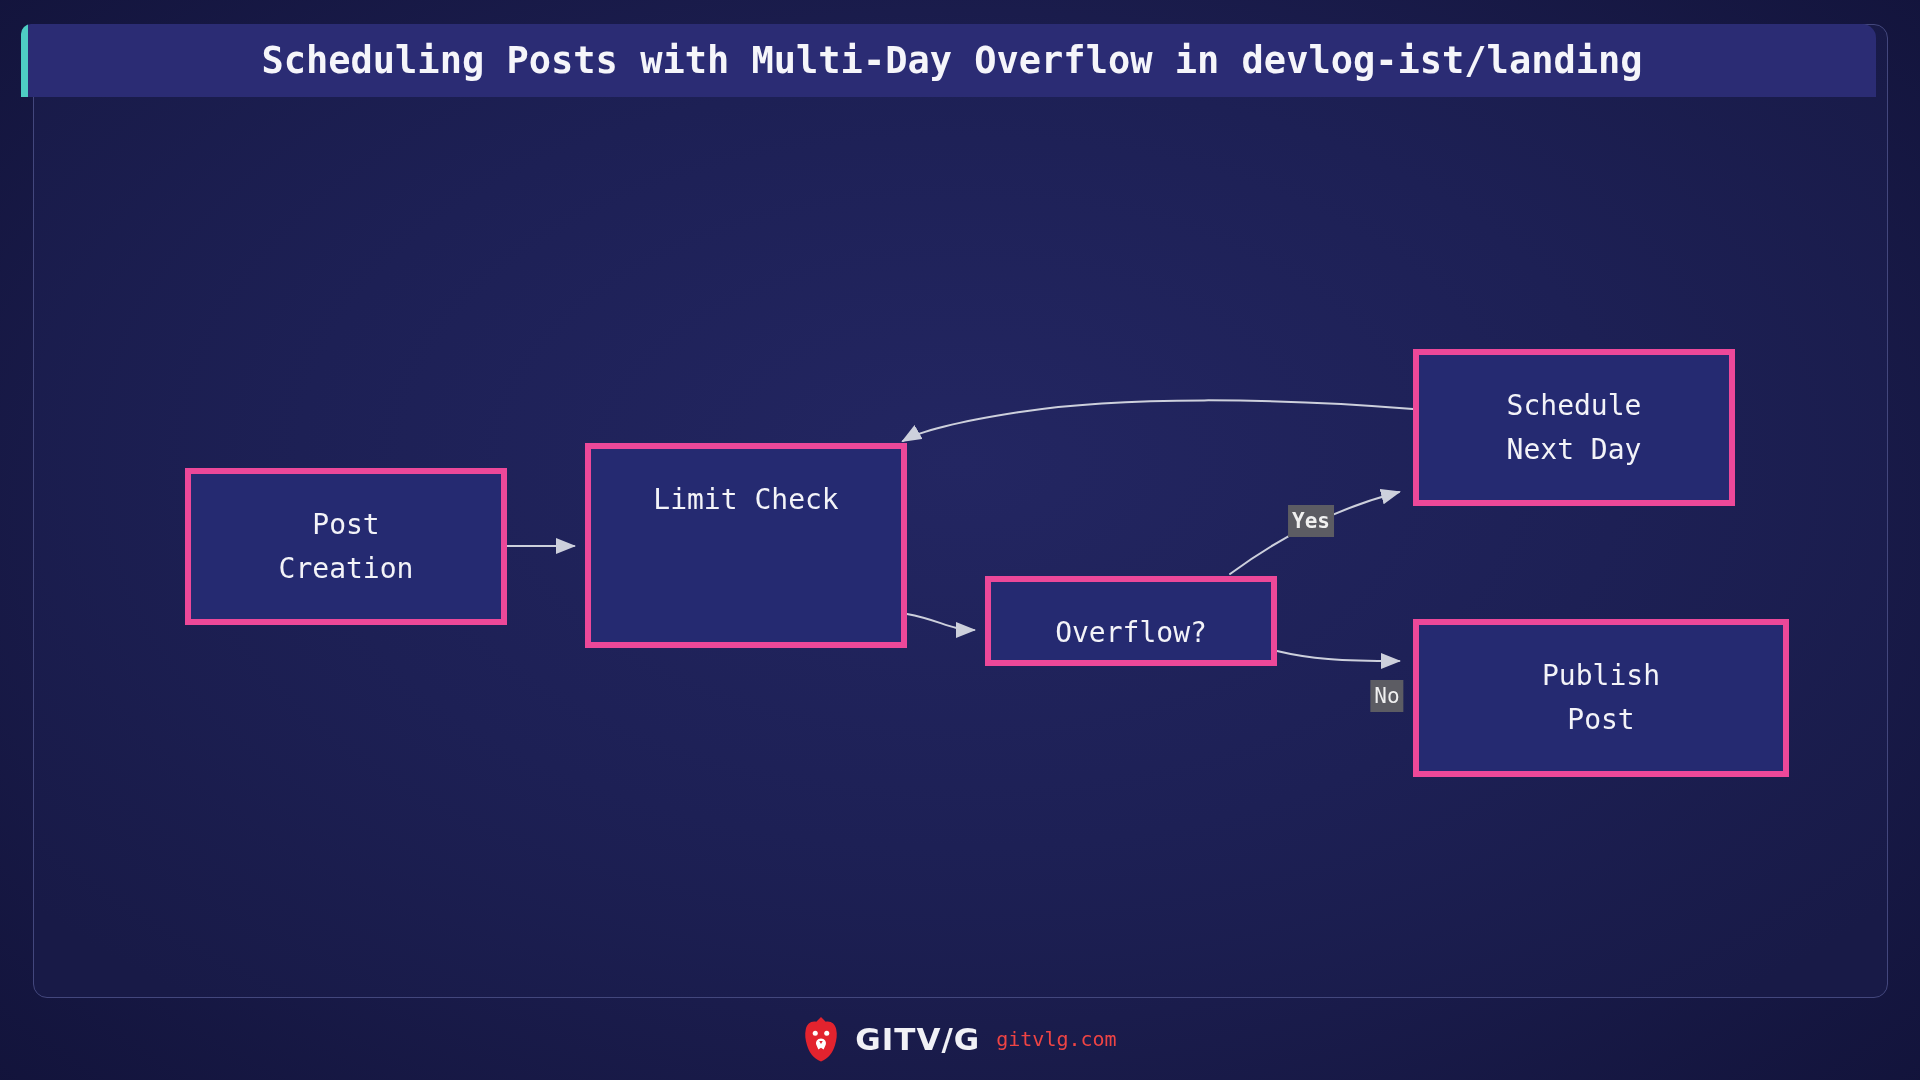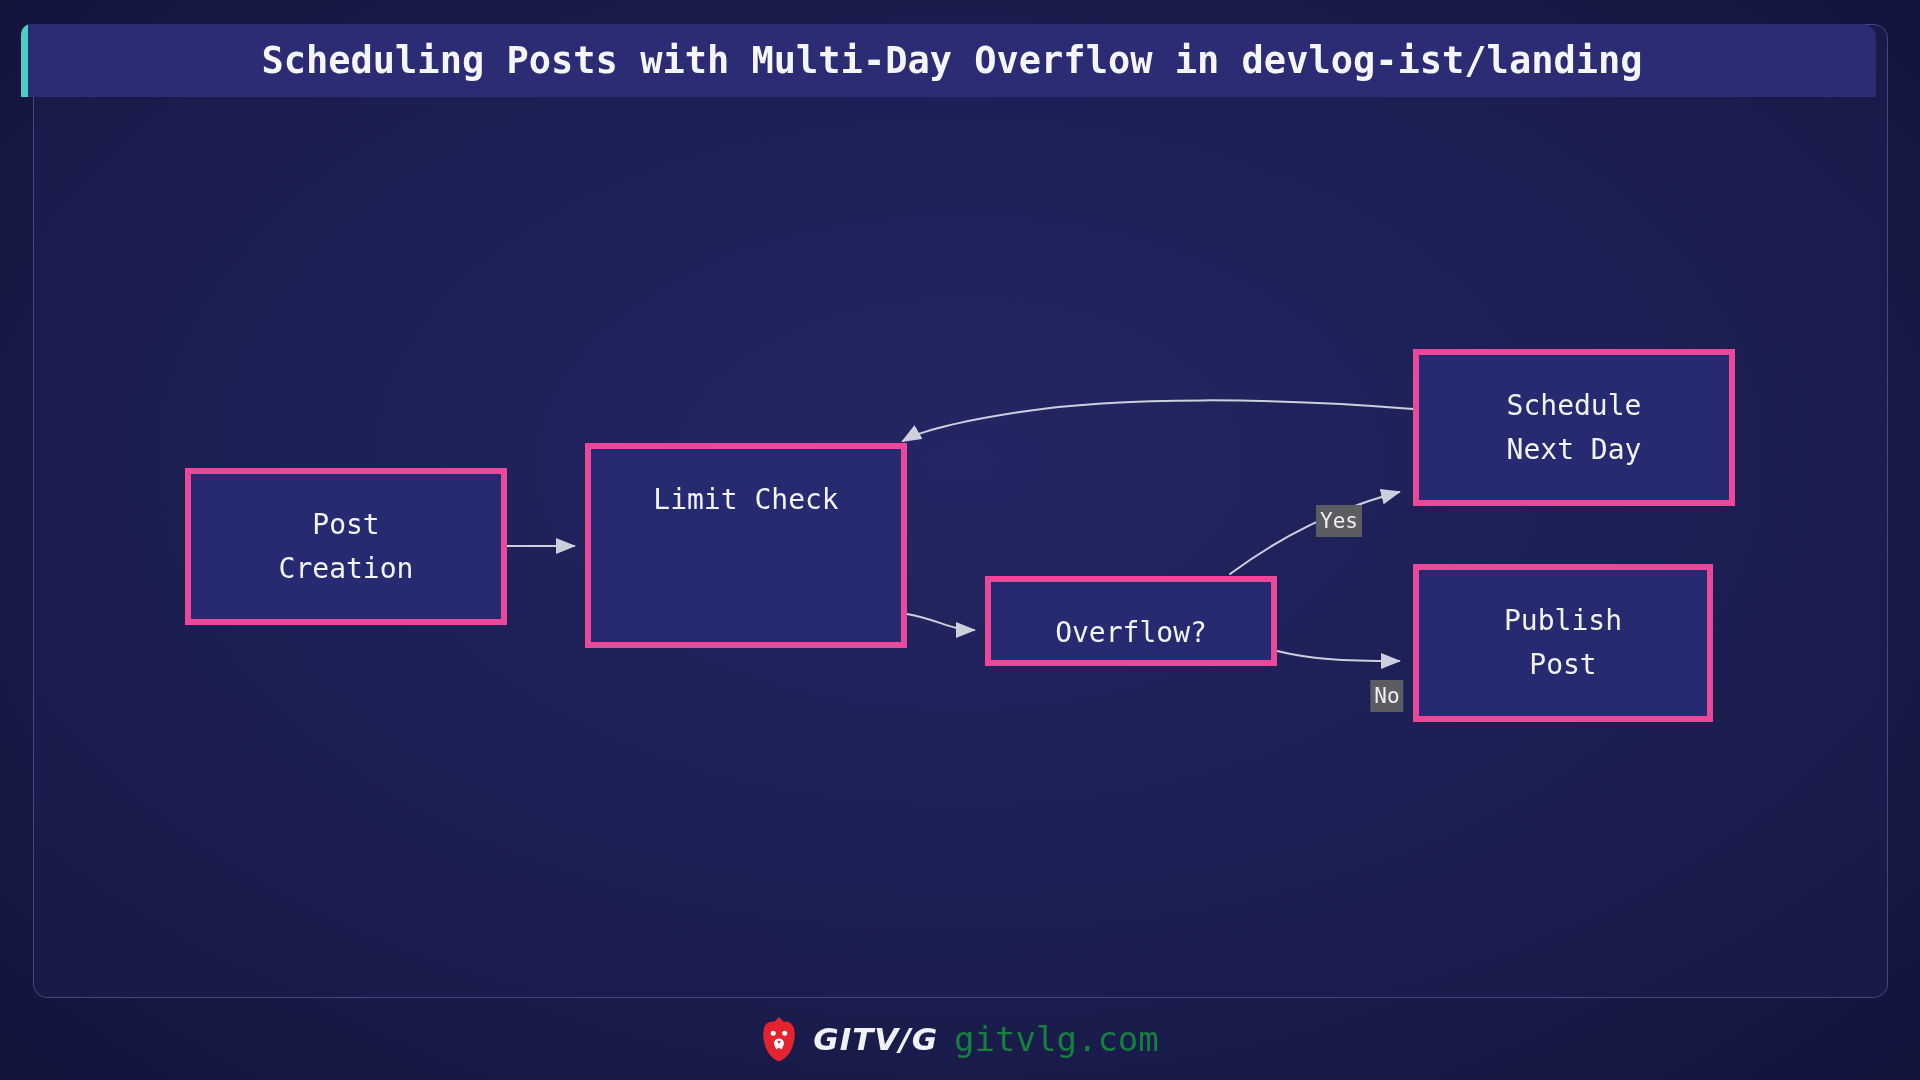"Yes" .el-yes { font-weight: none -> bold; left: 1339px -> 1311px }
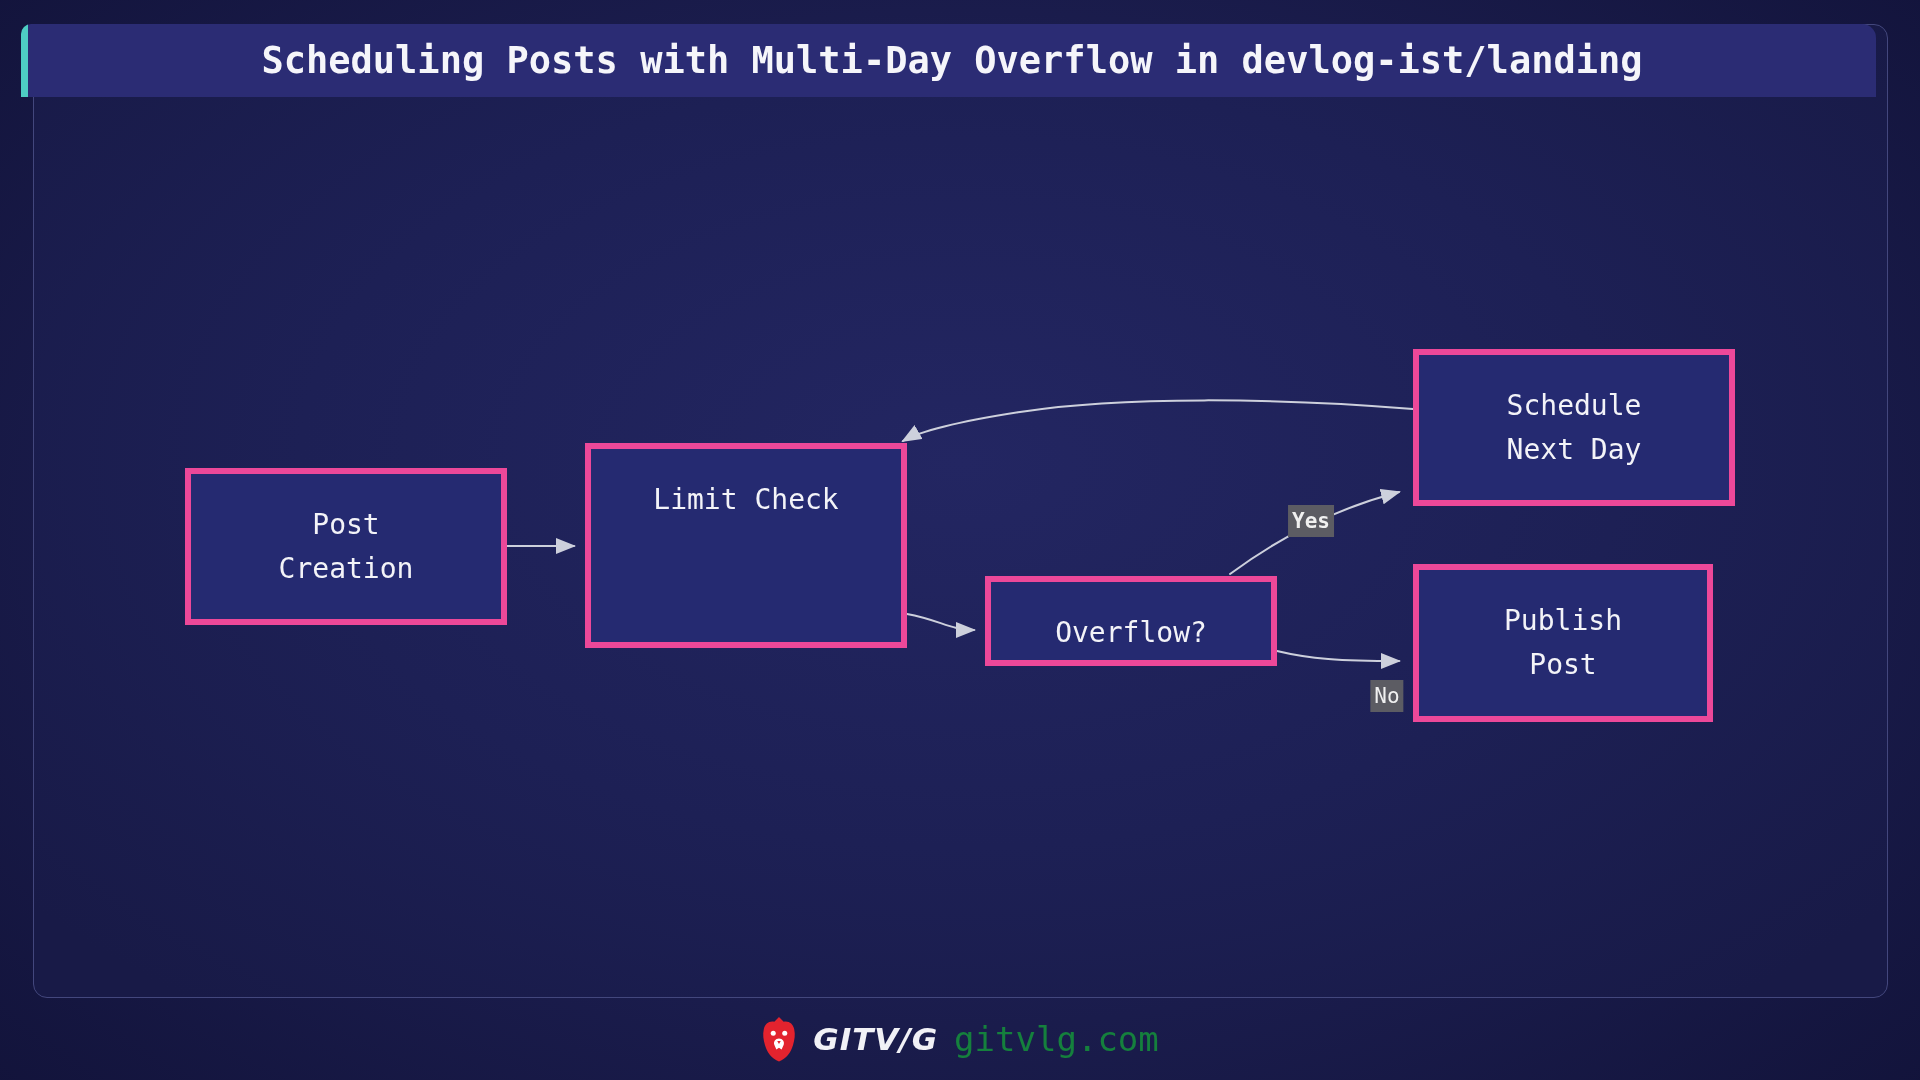"Publish" .n-publish { top: 564px -> 619px; width: 300px -> 376px }
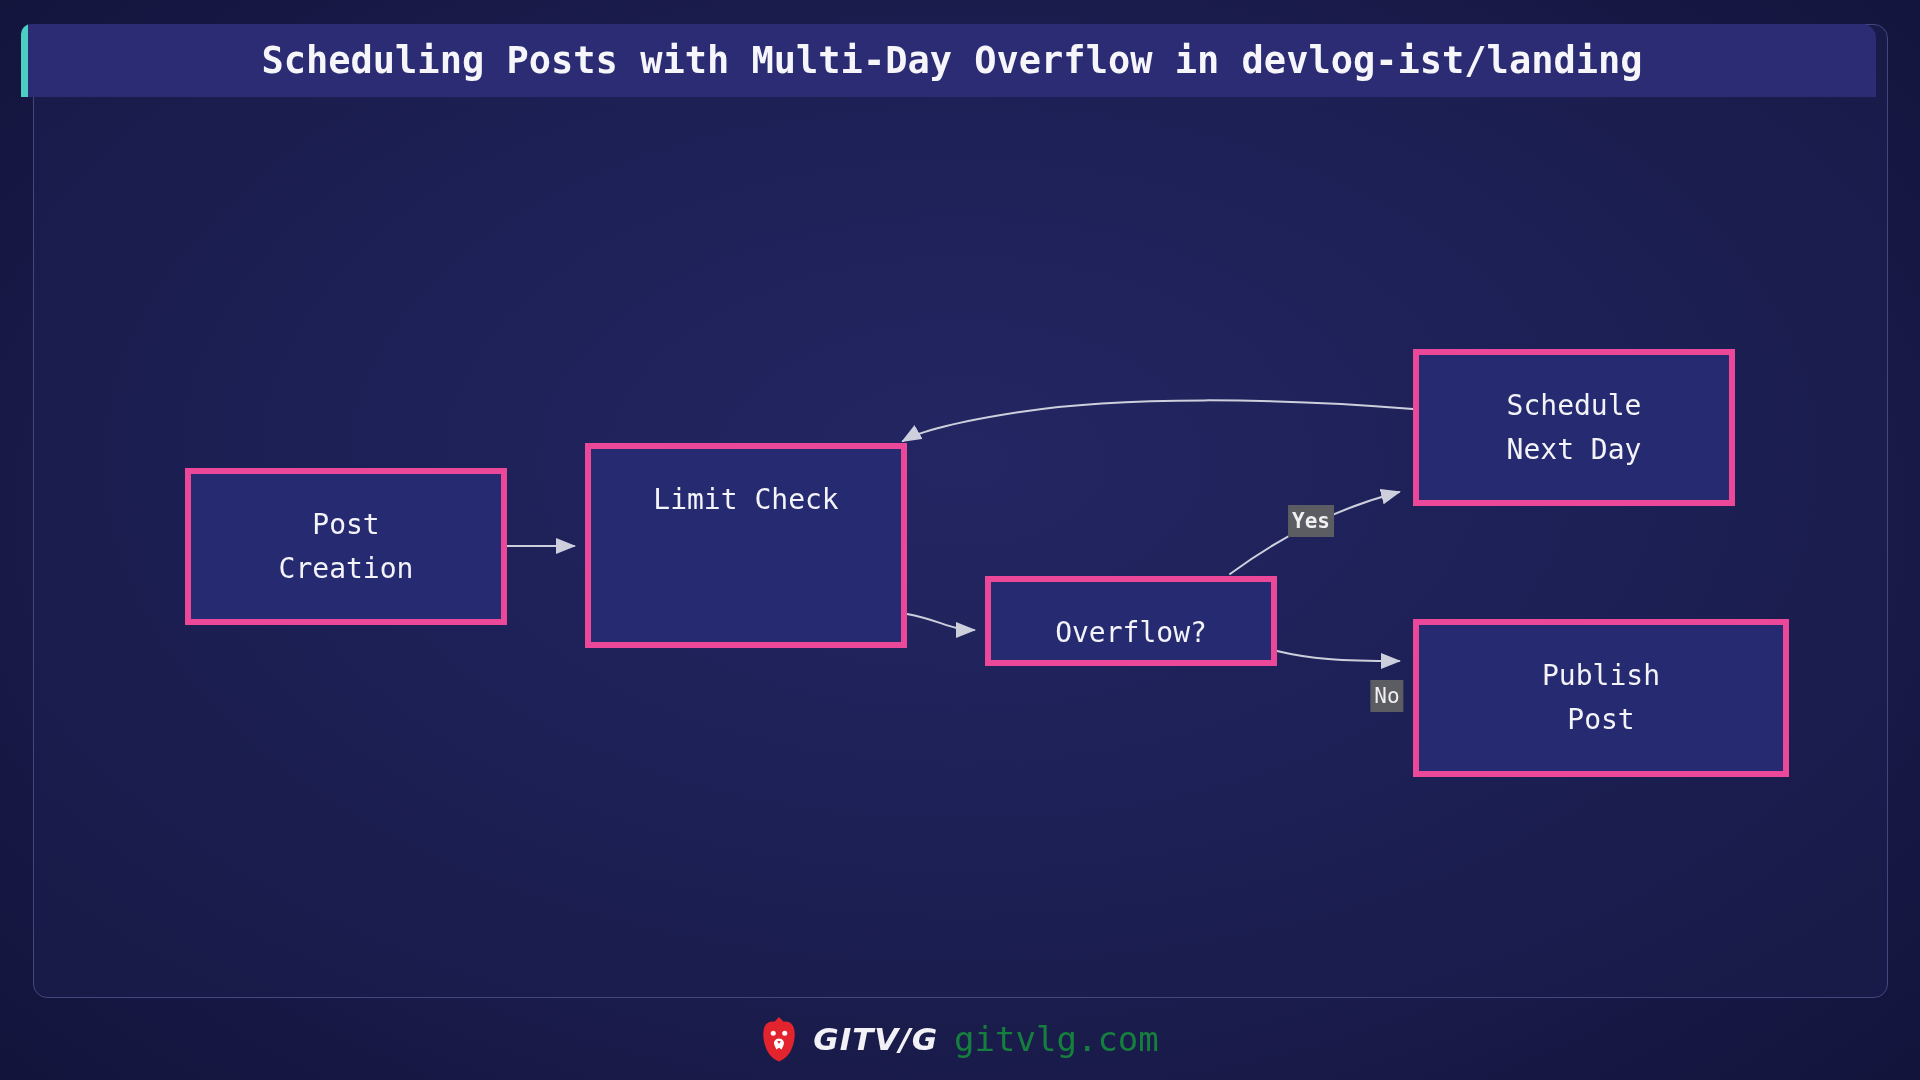"GITV/G" .brand { font-style: italic -> none }
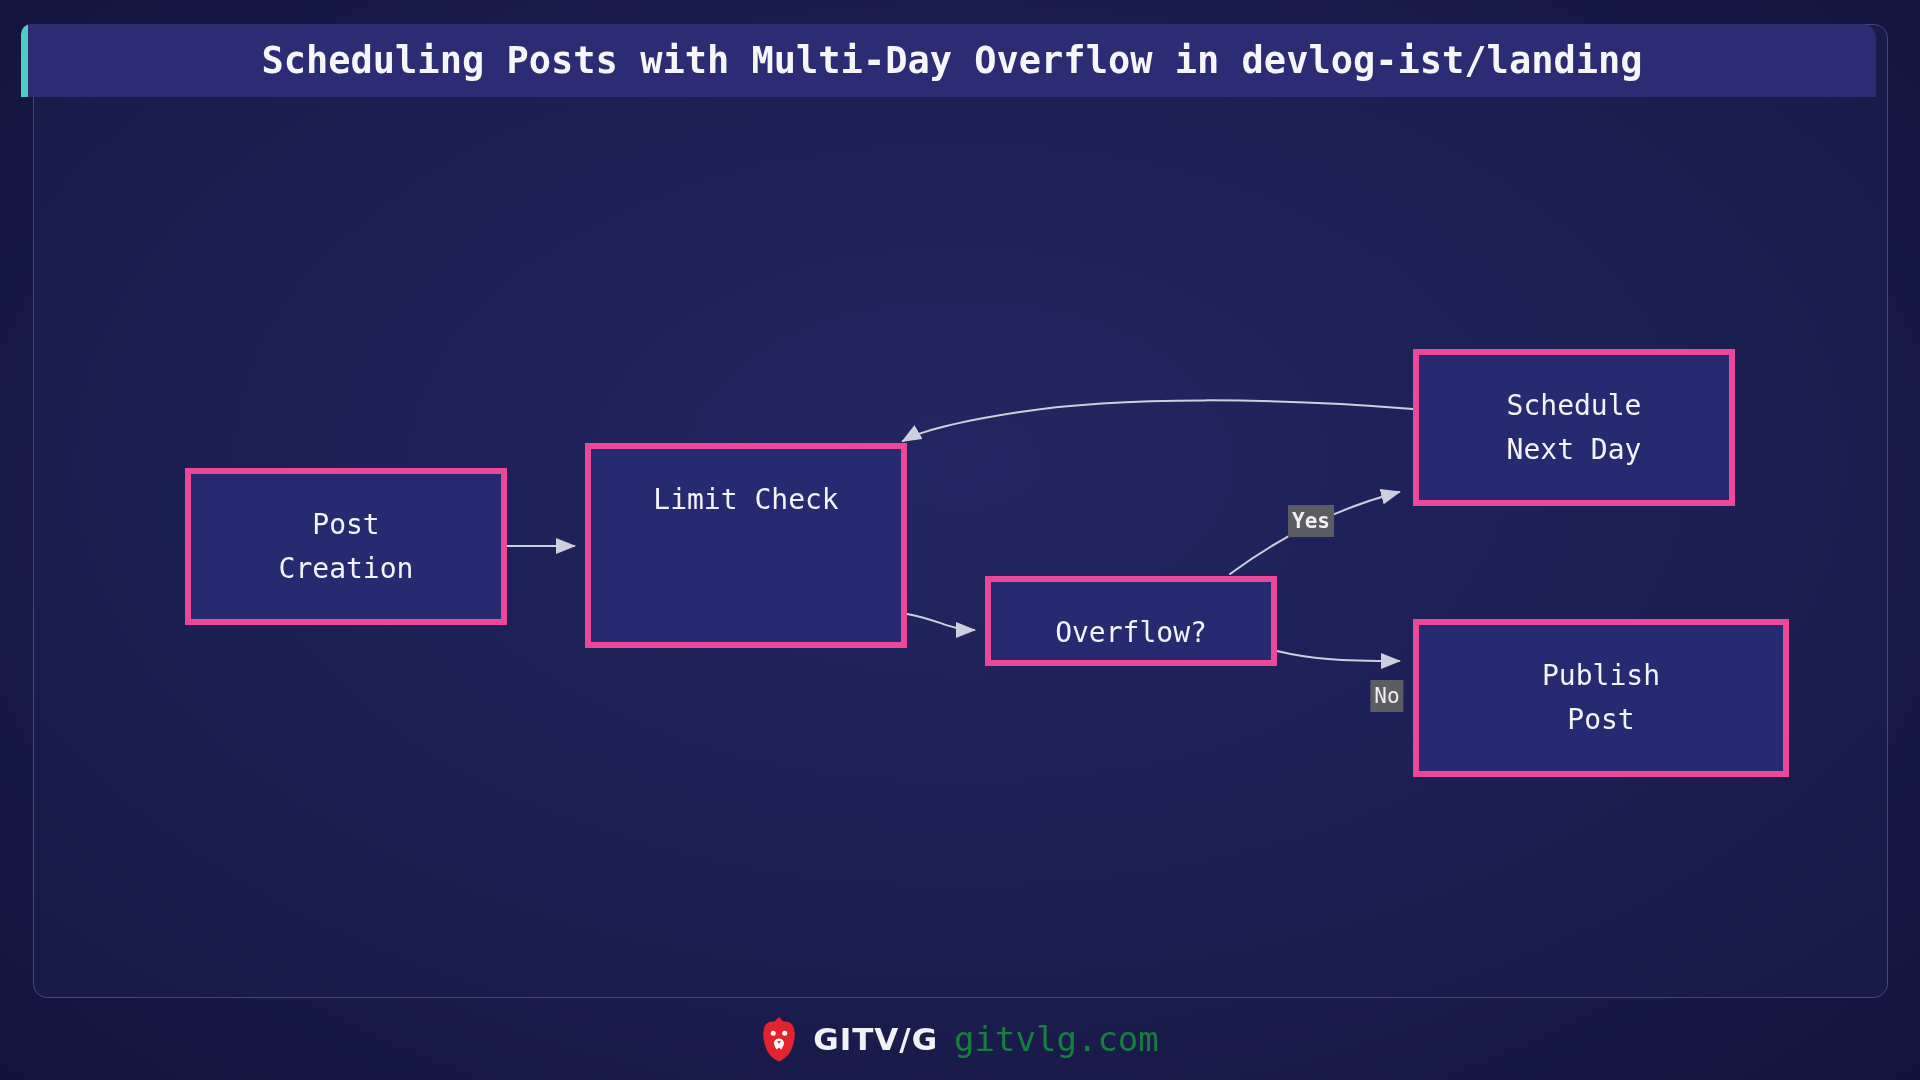"gitvlg.com" .domain { color: #15803d -> #ef4444; font-size: 34px -> 20px }
